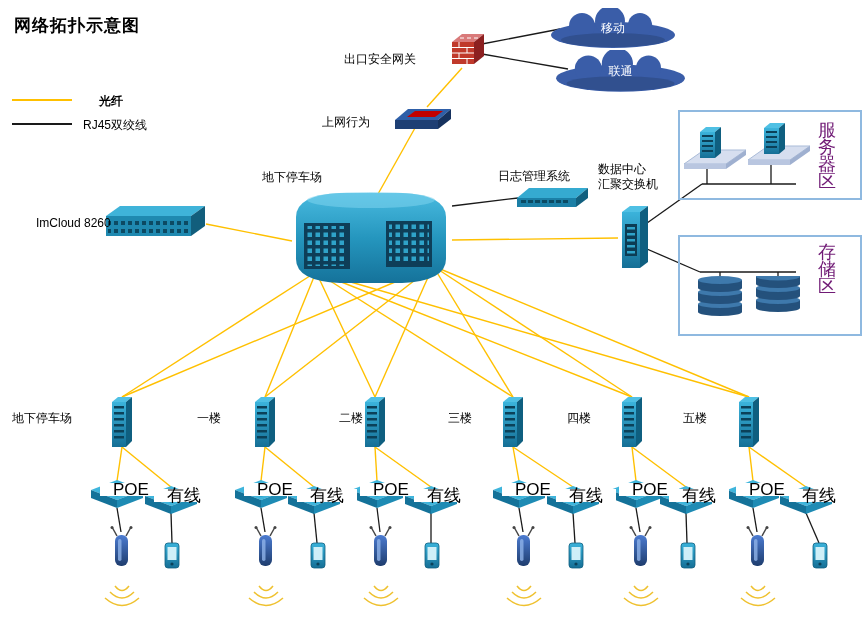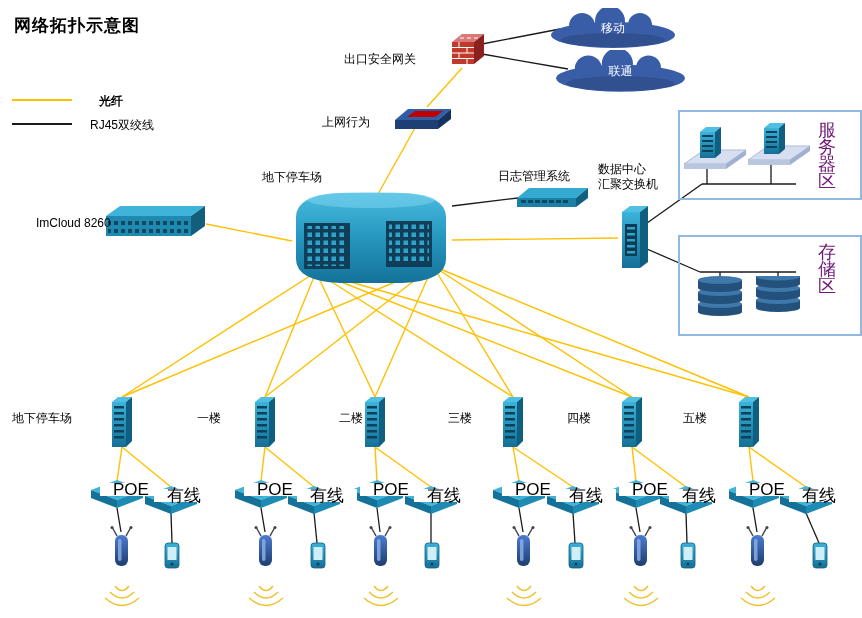"RJ45双绞线" div.lbl { left: 90px -> 83px }
